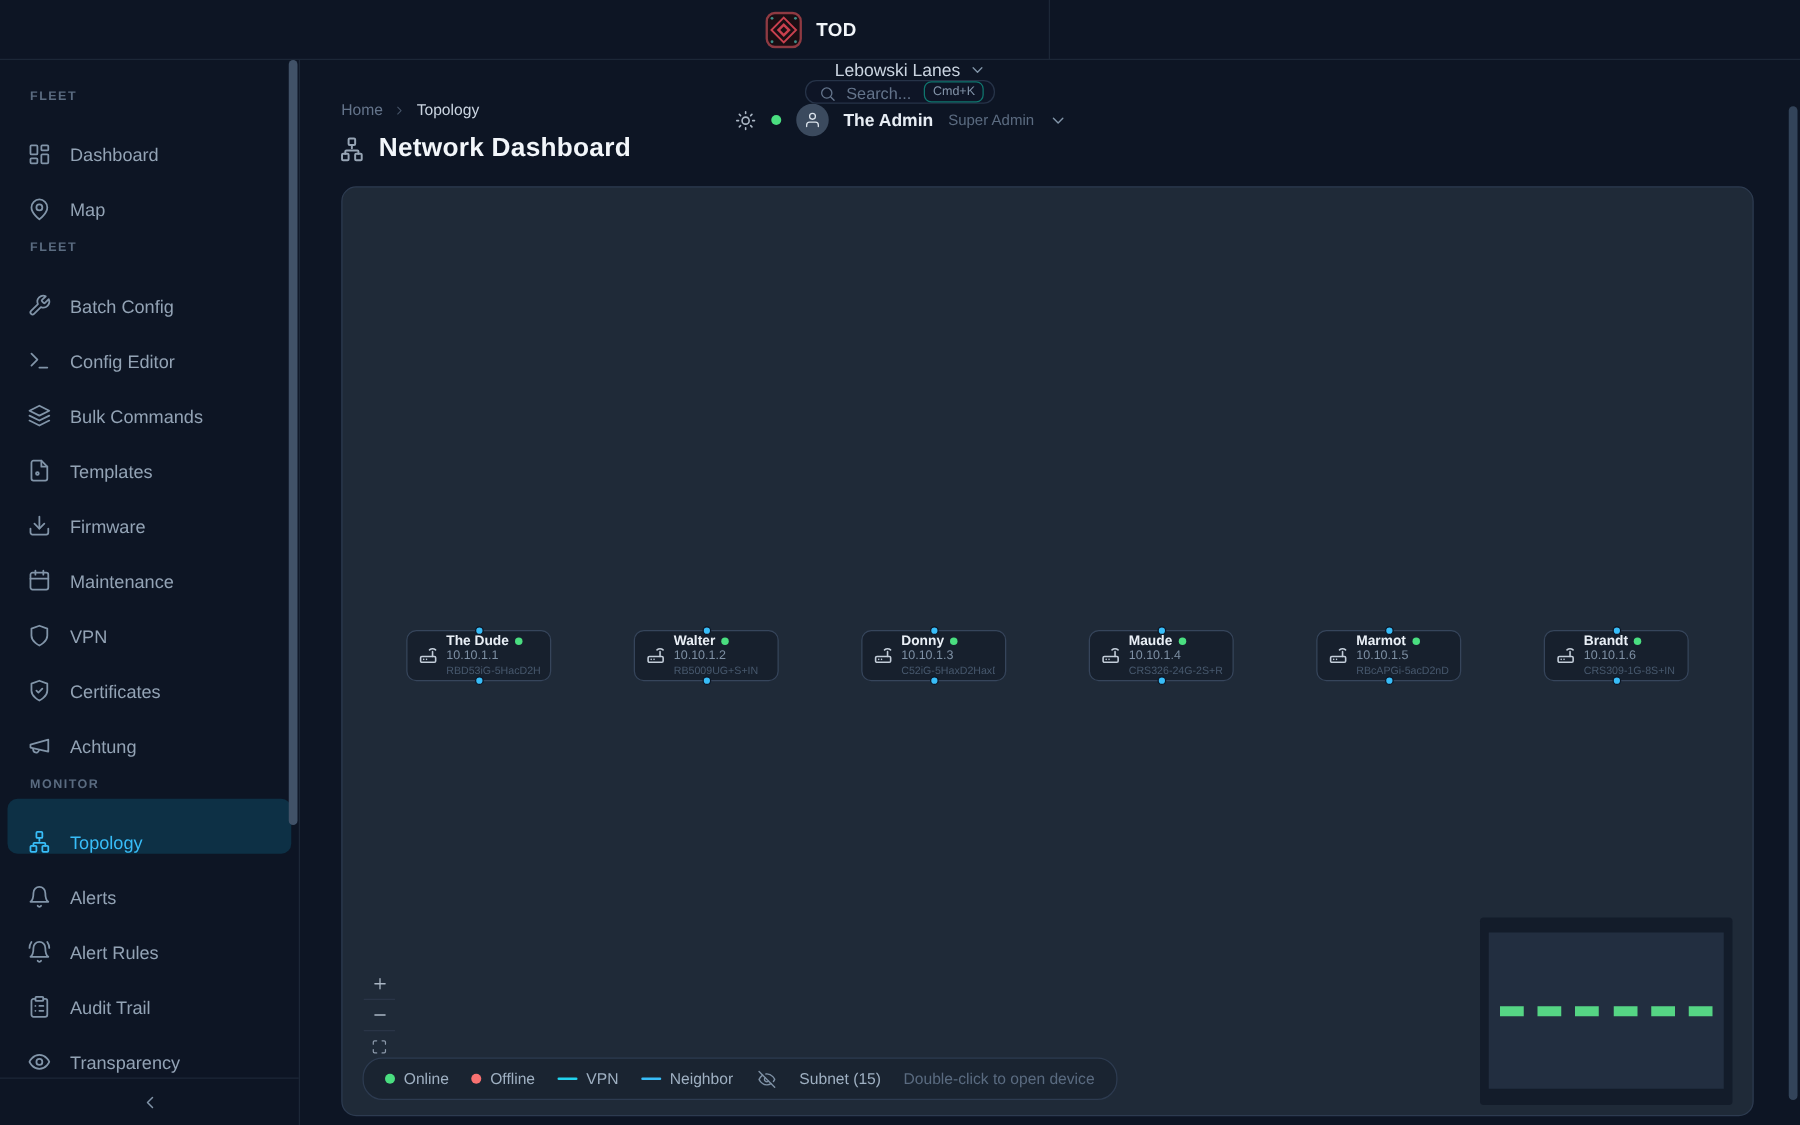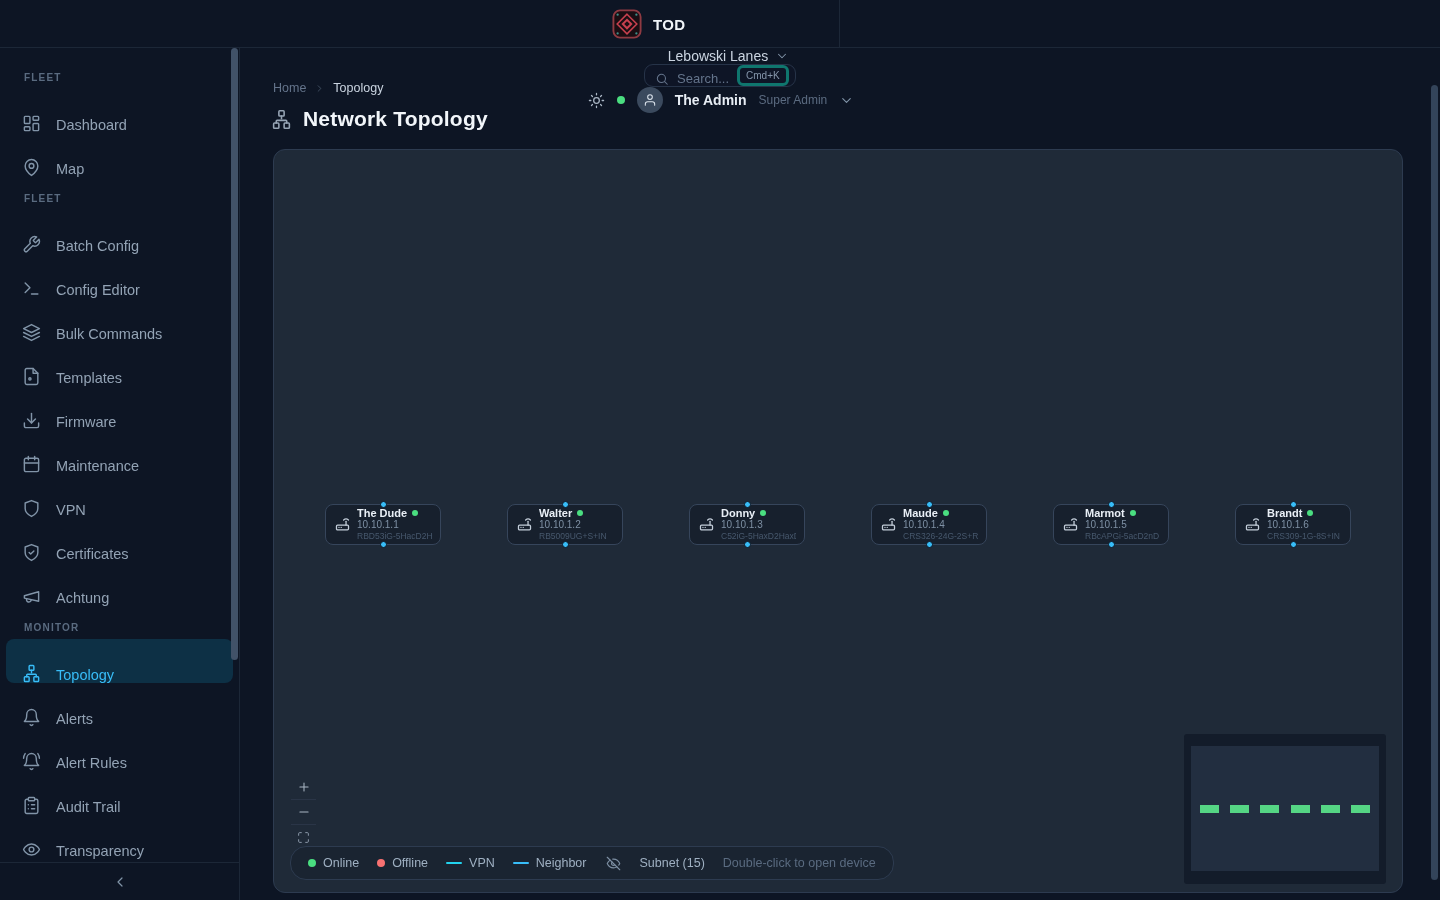"Cmd+K" .kbd { border: 3px solid #0f766e -> 1px solid #0f766e }
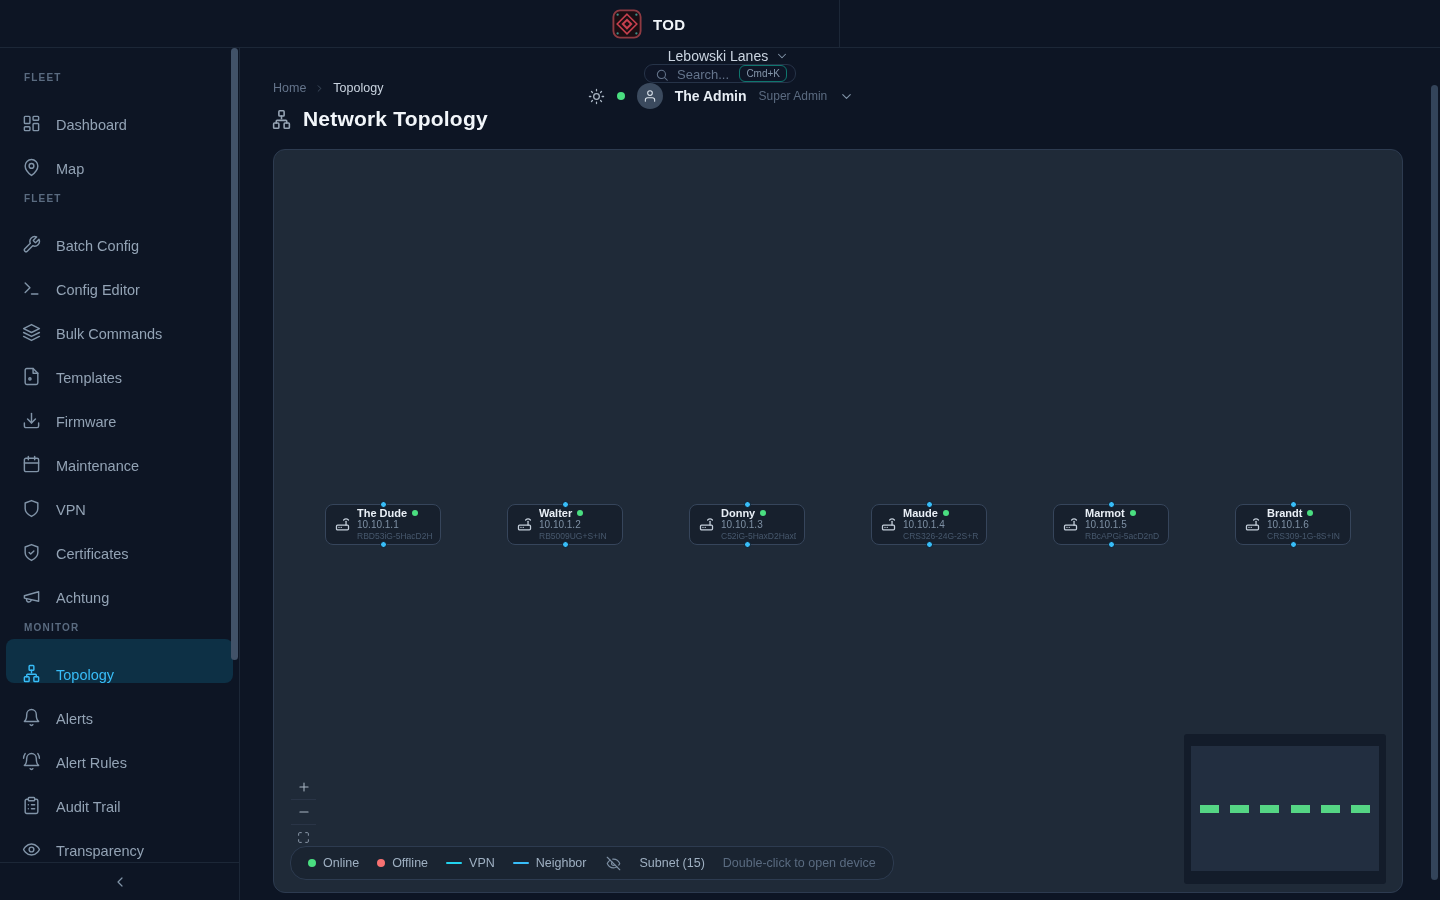"Network Topology" h1.page-title { text: Topology -> Dashboard }
